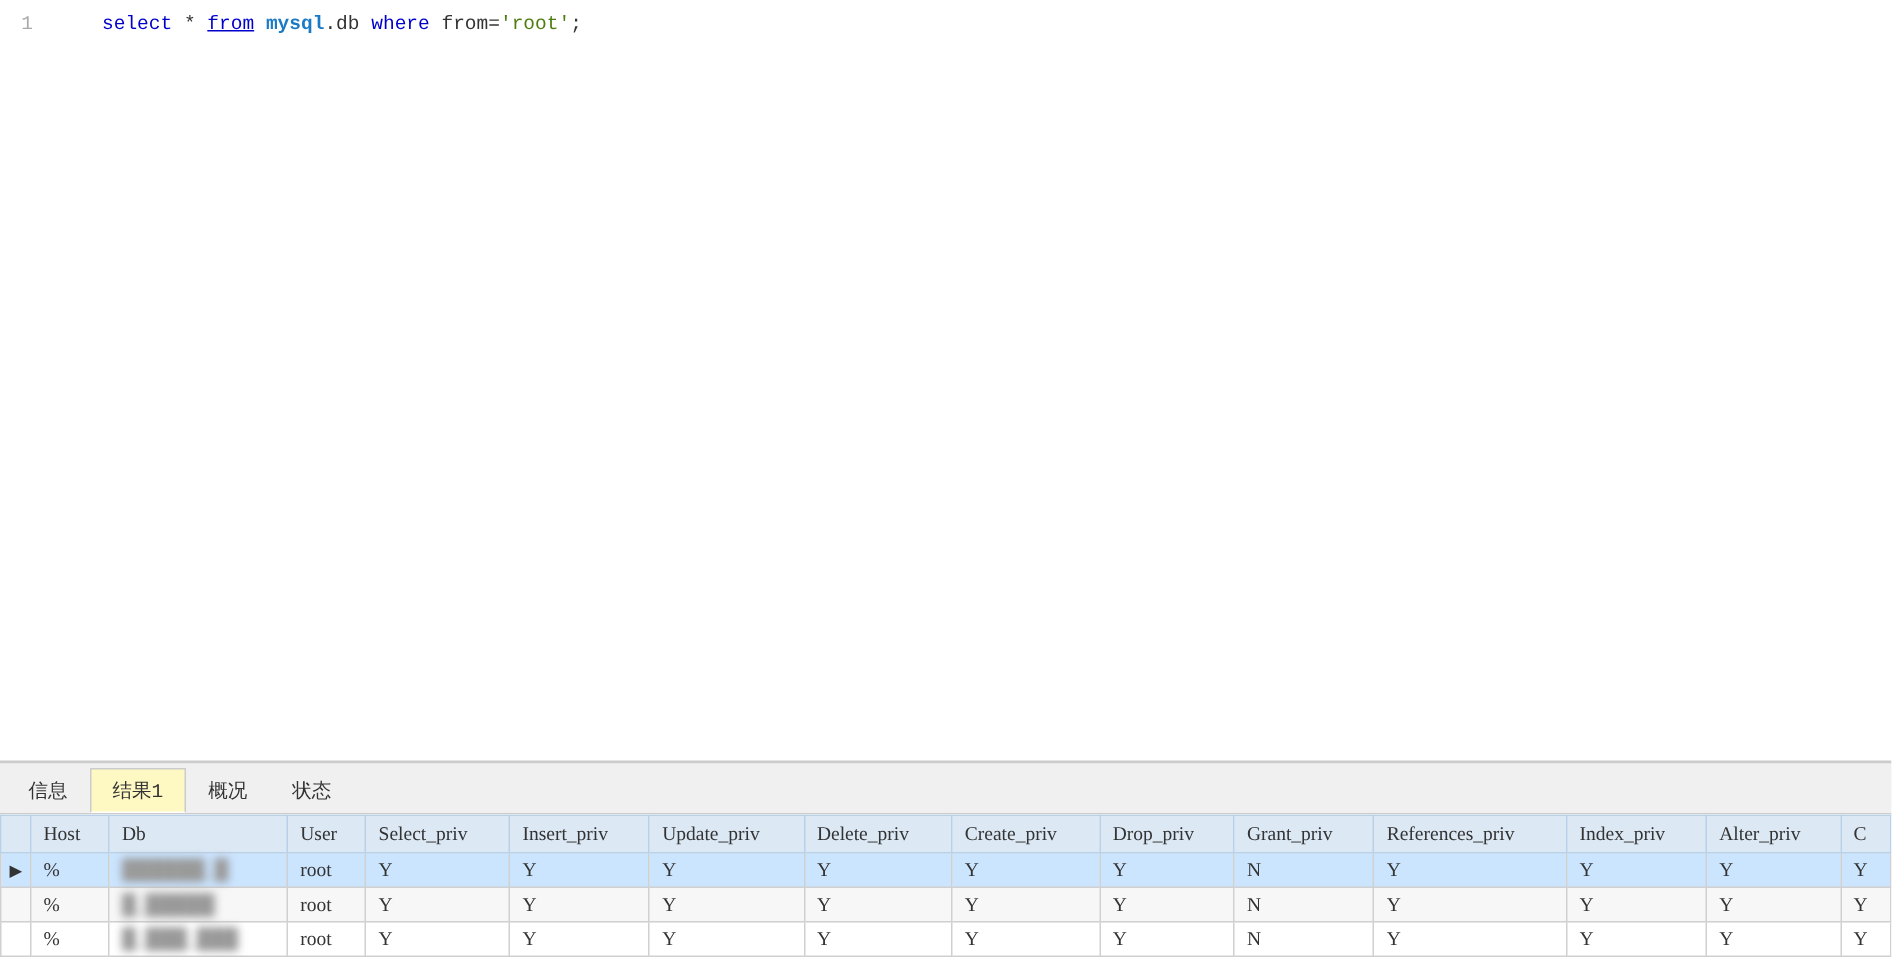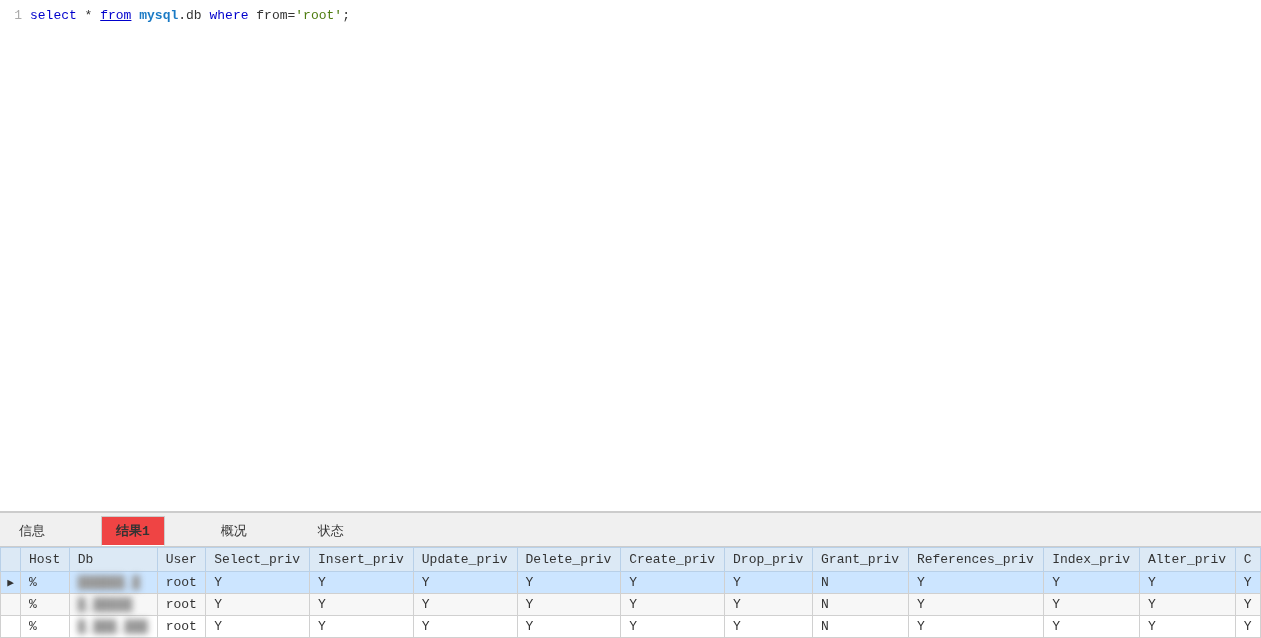"select" .kw-select { margin-left: none -> 38px }
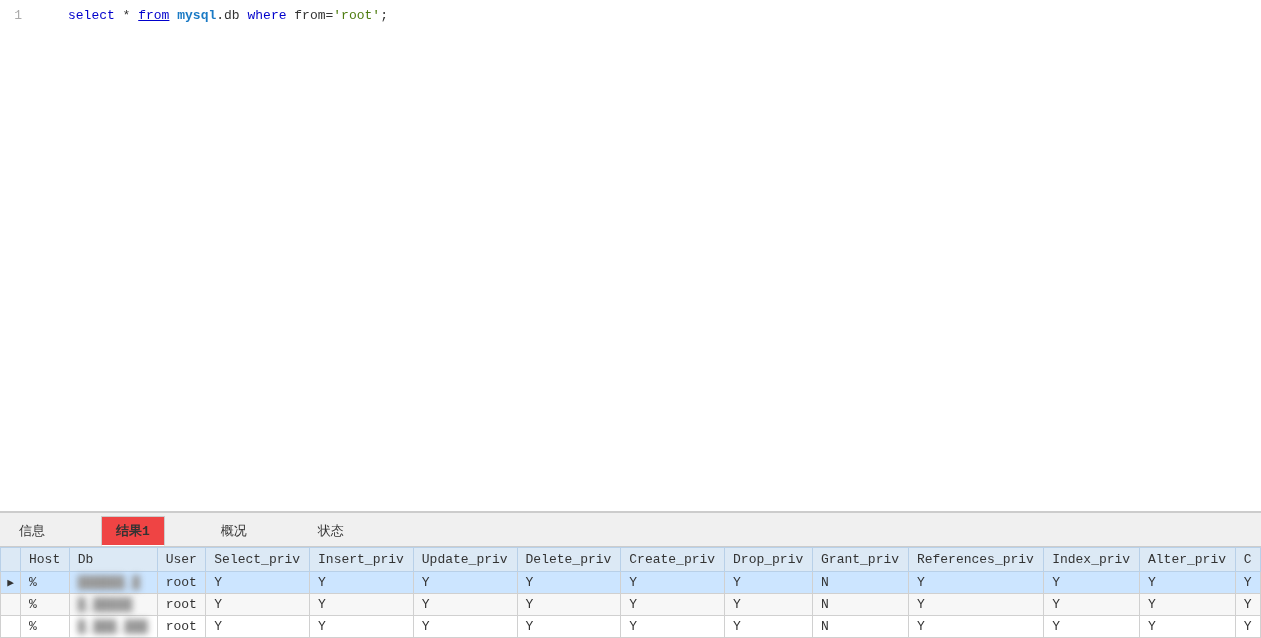"信息" .tabs-bar { gap: 41px -> none }
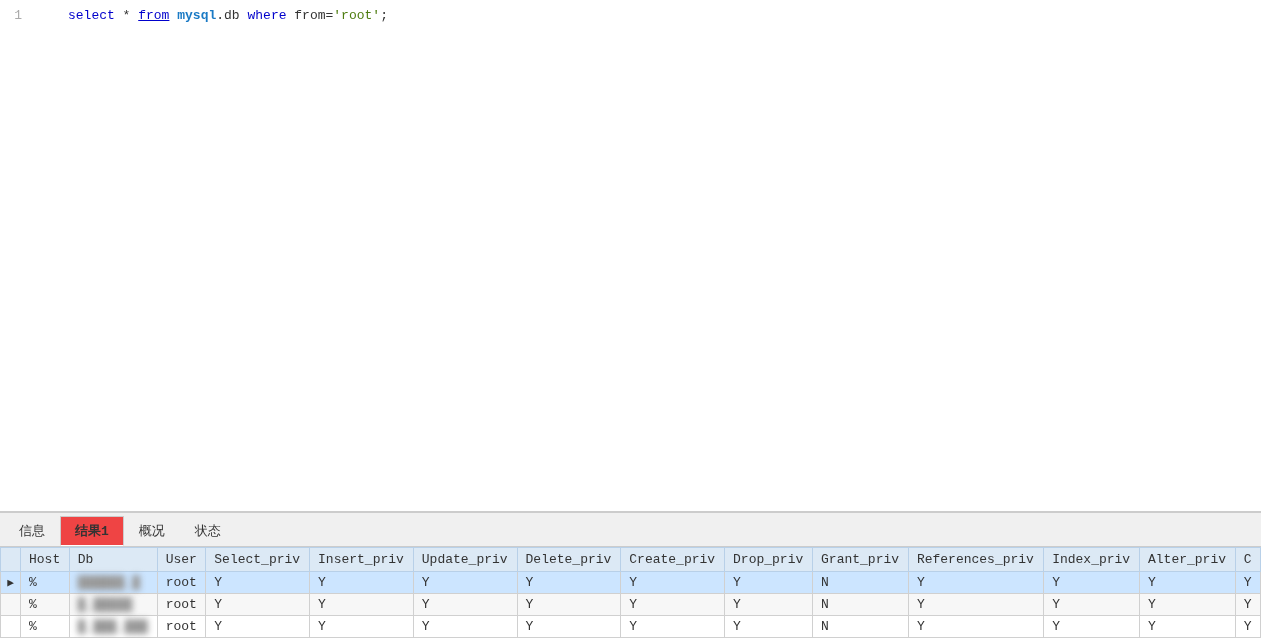"结果1" .tab-item.active { background: #ef4444 -> #fef9c3; font-weight: bold -> normal }
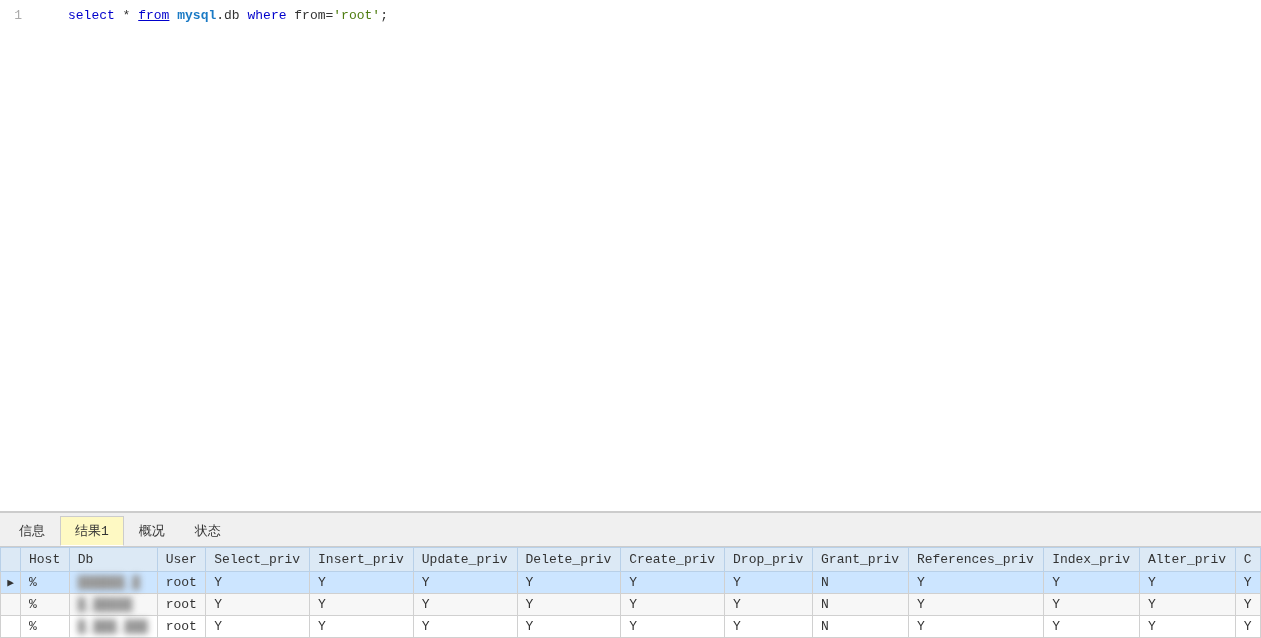"Host" table { font-family: Liberation Mono, monospace -> Liberation Serif, serif }
